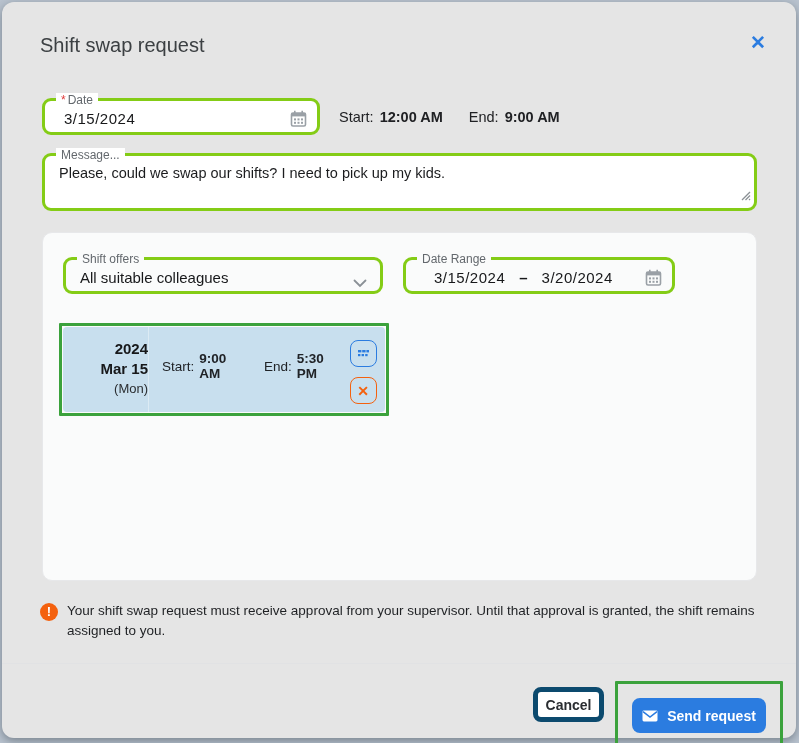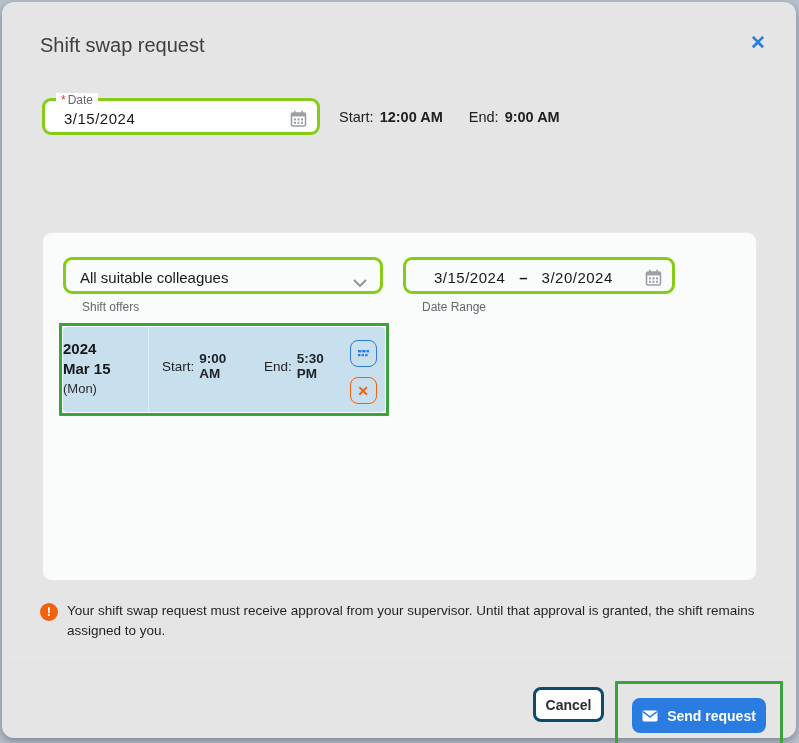"Message..." div.field { html: none -> <div> <span>Message...</span> <textarea>Please, could we swap our shifts? I need to pick up my kids.</textarea> <span> <svg> <line></line> <line></line> <line></line> </svg> </span> </div> }
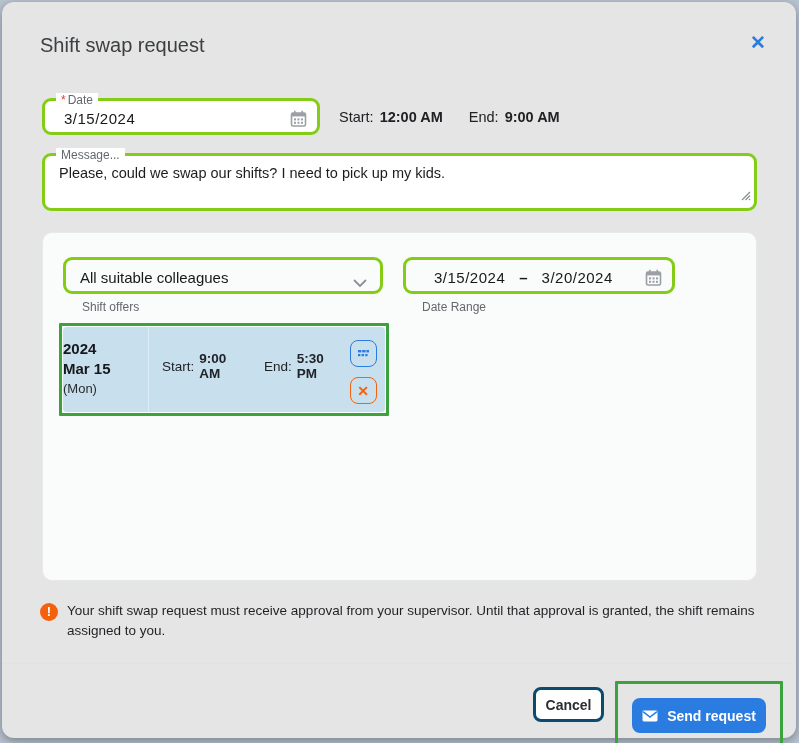"Shift offers" .panel .field .flabel { margin-top: 48px -> none }
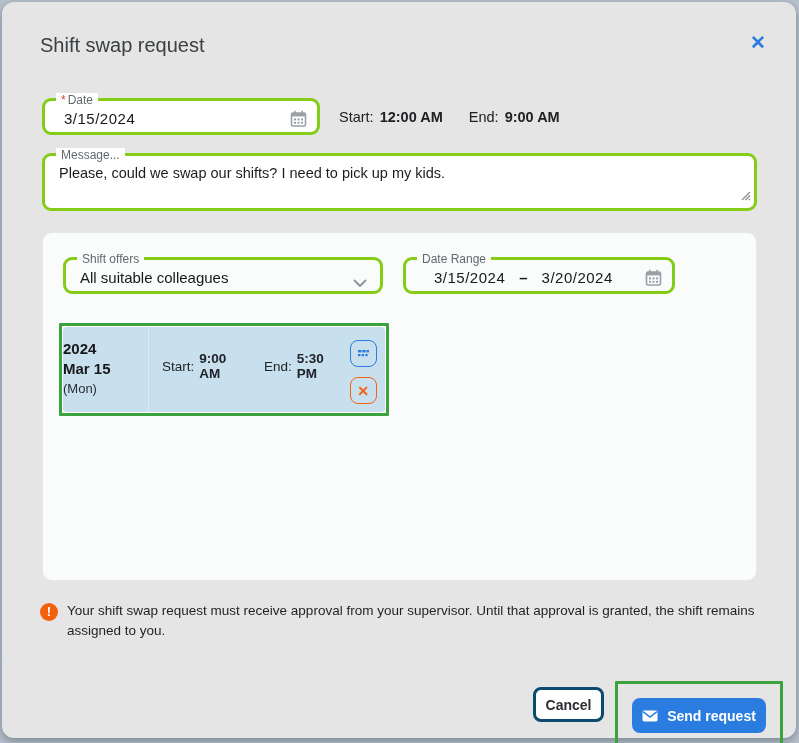"2024" .card-date-col { text-align: left -> right }
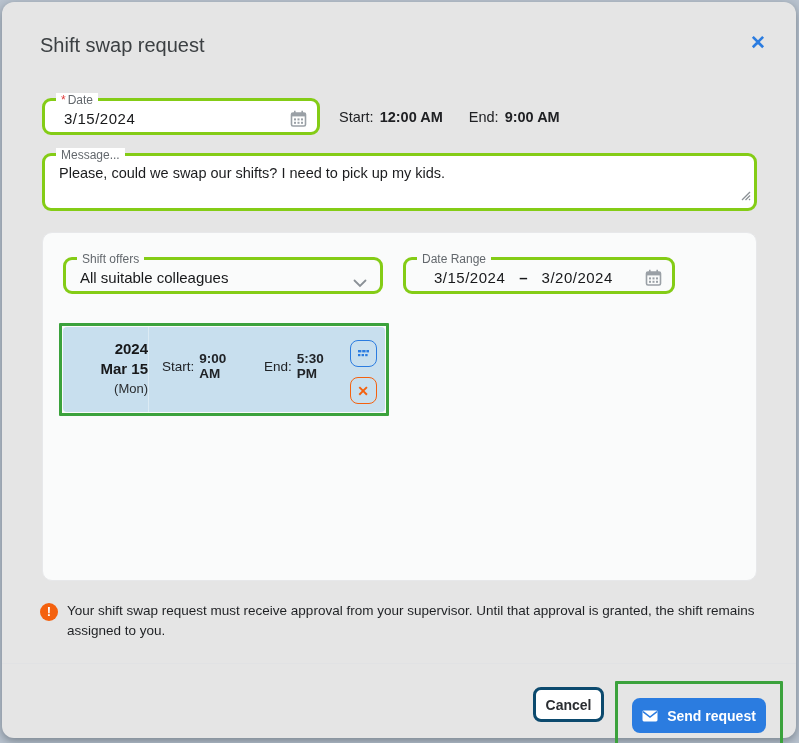"Cancel" .cancel-btn { border: 3px solid #0c4a6e -> 5px solid #0c4a6e }
